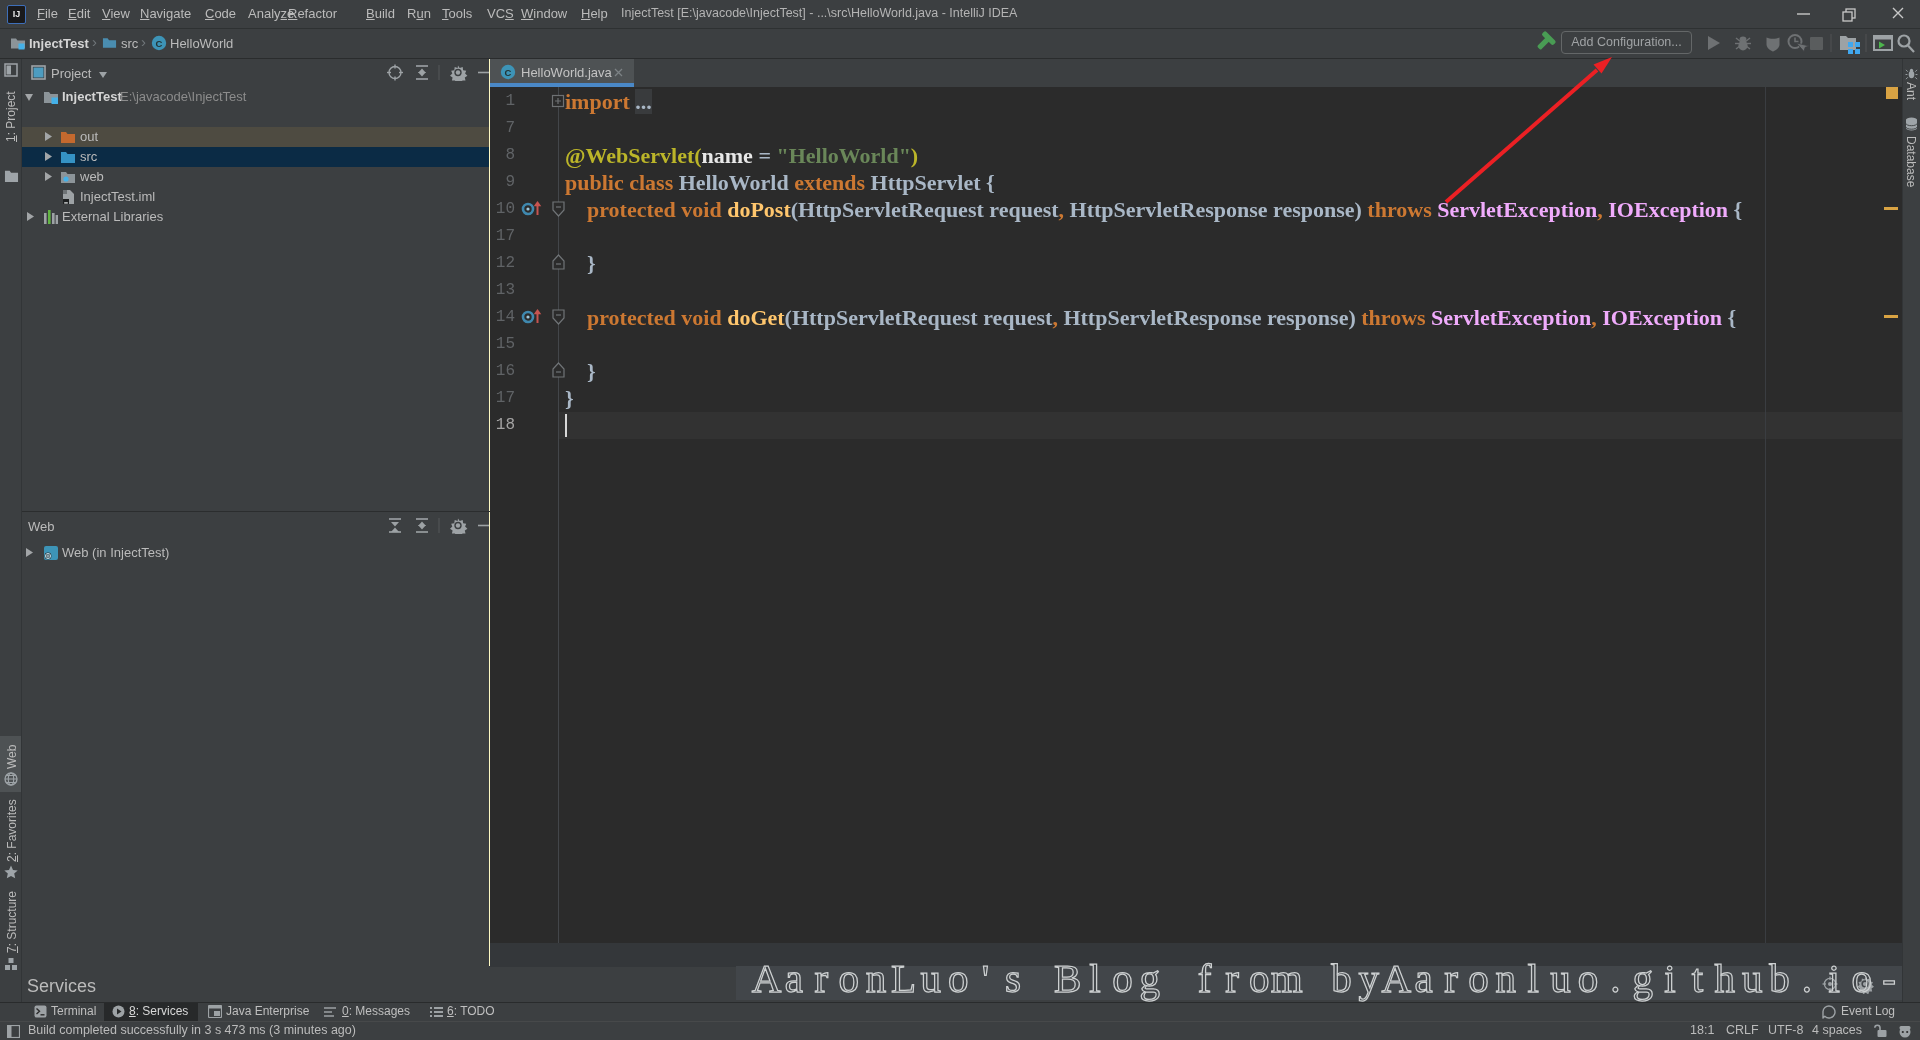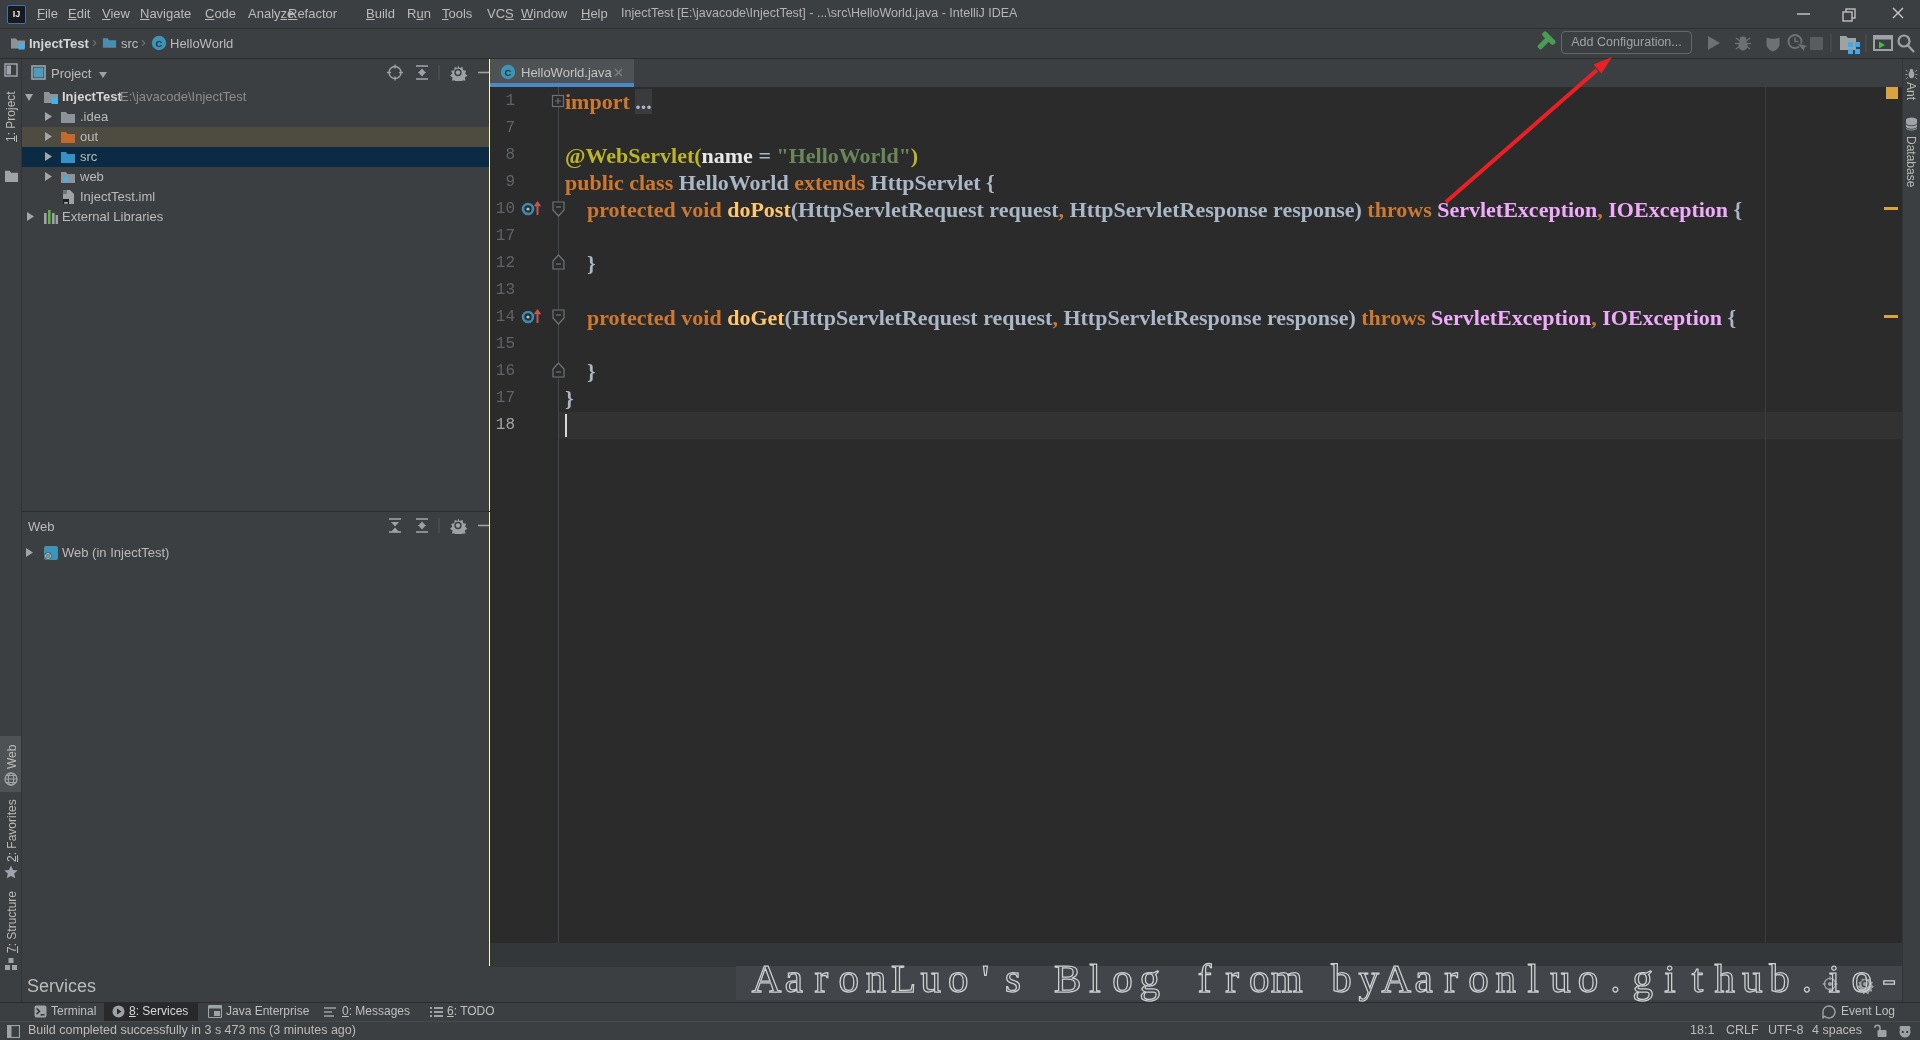".idea" div.treerow { html: <div> <svg> <path></path> </svg> <svg> <path></path> </svg> <span>.idea</span> </div> -> none }
